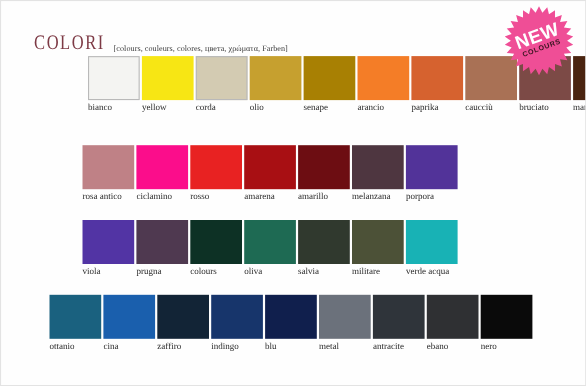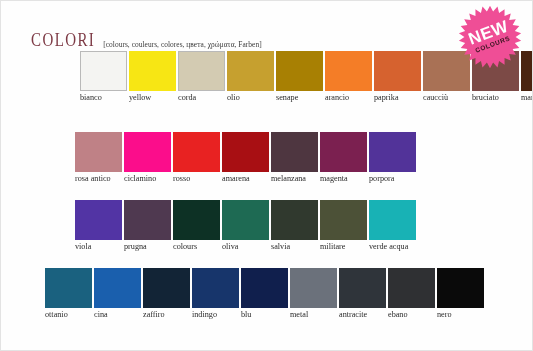"amarillo" div.cell { html: none -> <div> <div></div> <div>amarillo</div> </div> }
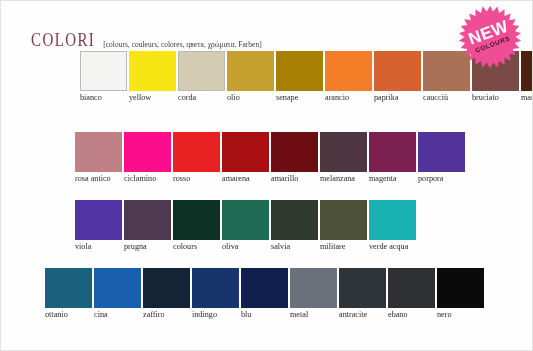"magenta" div.cell { html: <div> <div></div> <div>magenta</div> </div> -> none }
